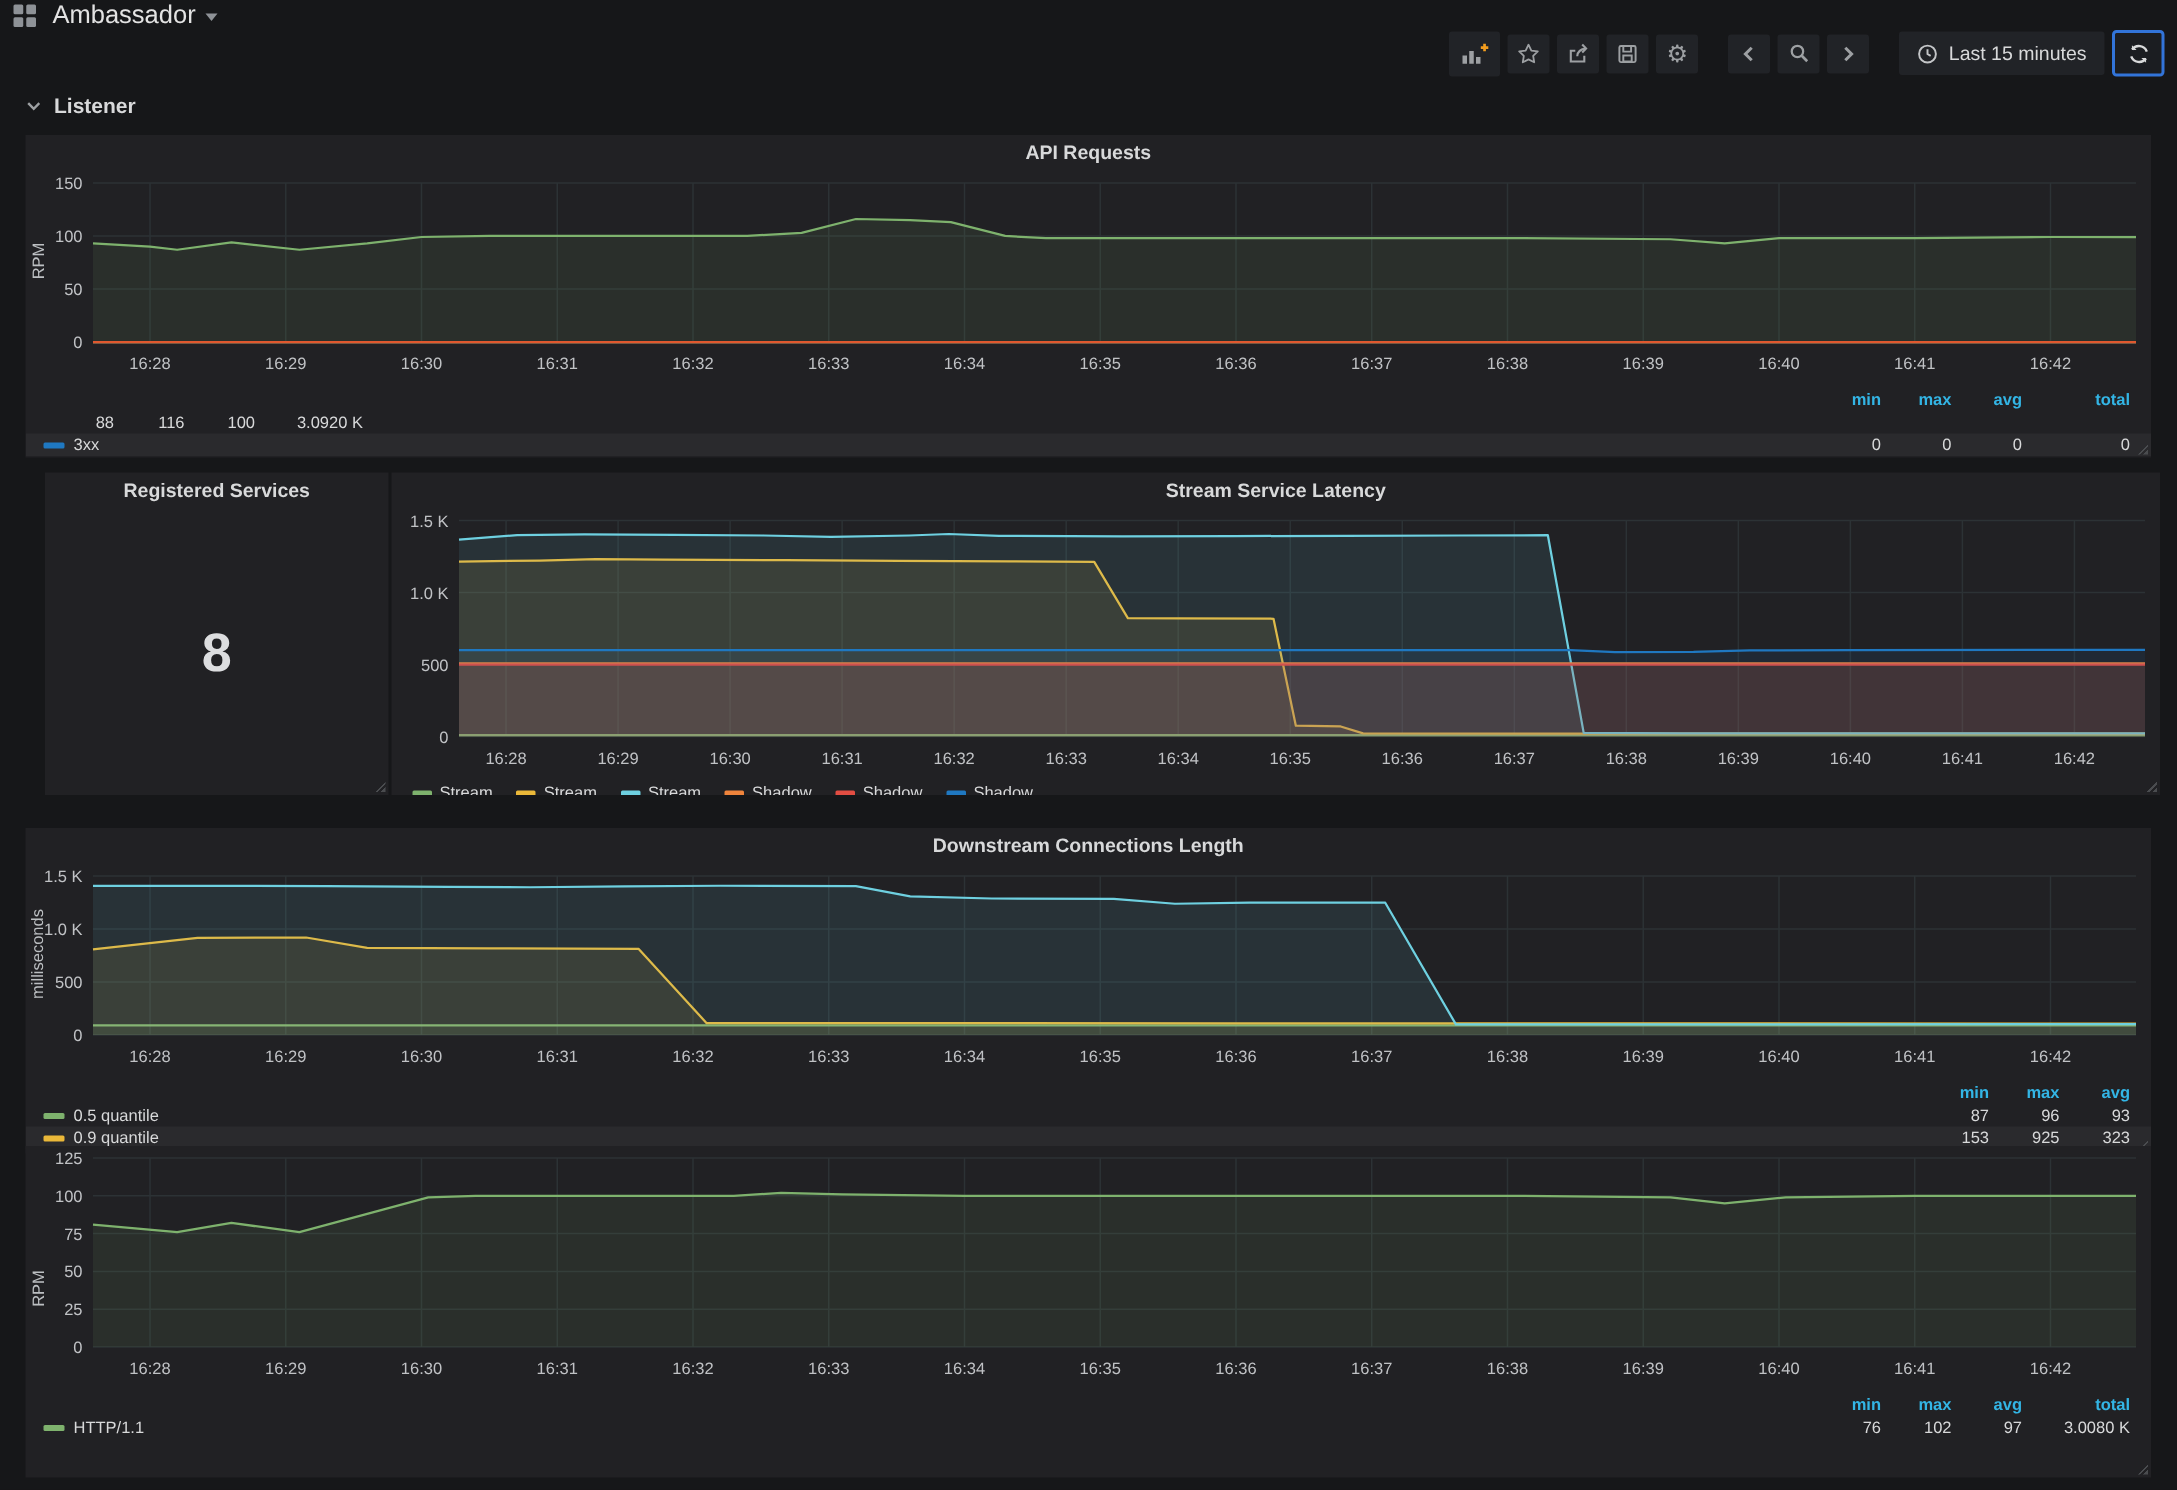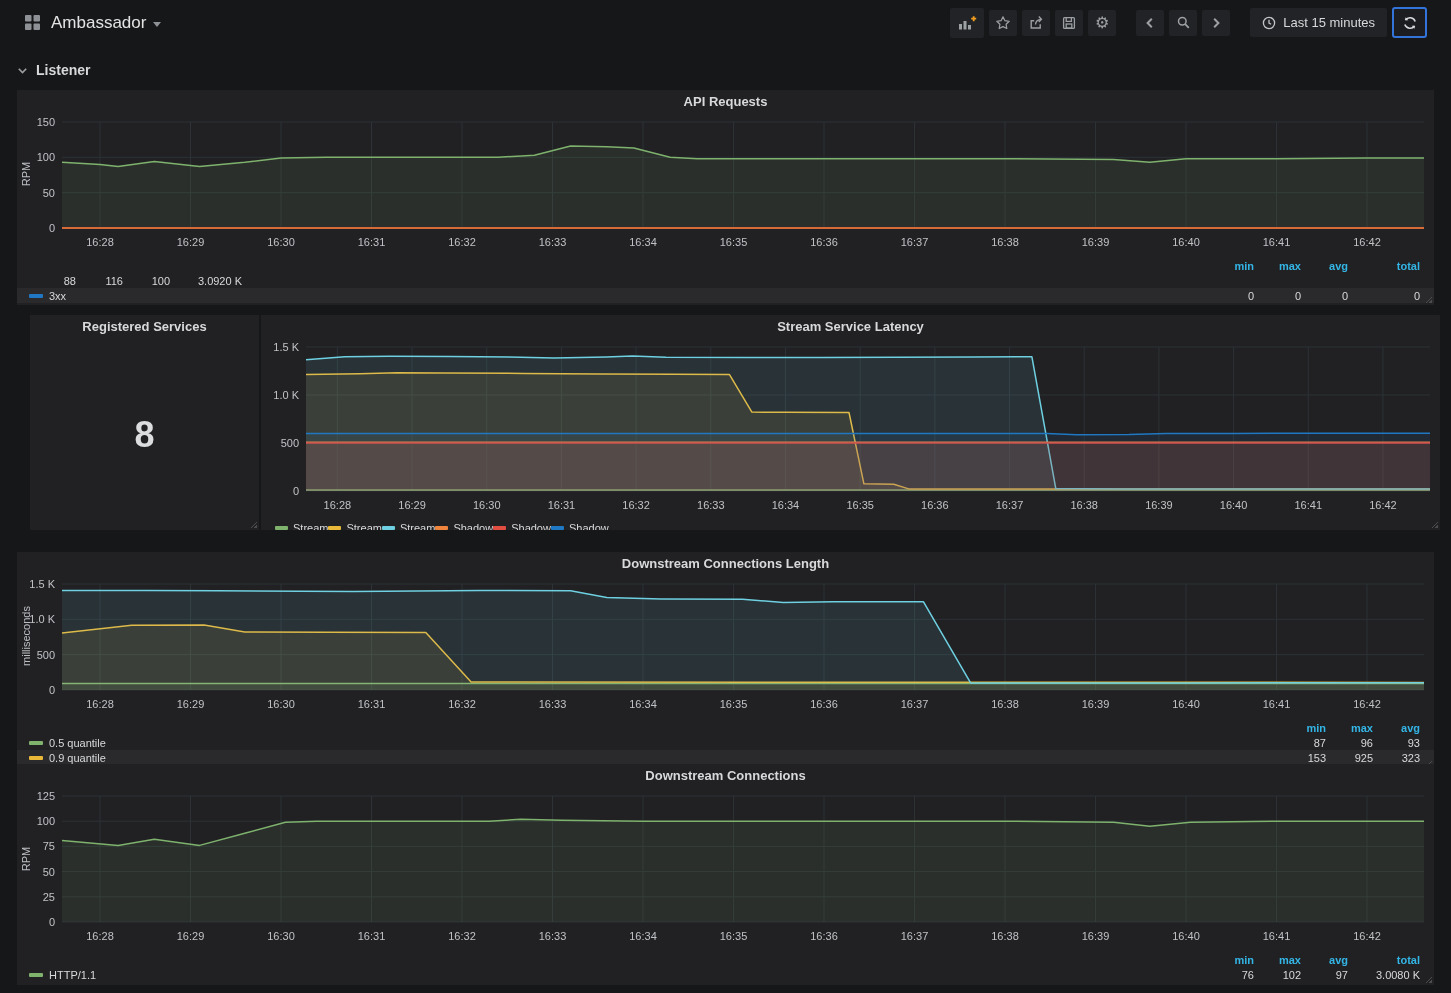"Ambassador" .topnav { align-items: center -> flex-start; flex-direction: none -> column; padding: 0 24px -> 0 8px }
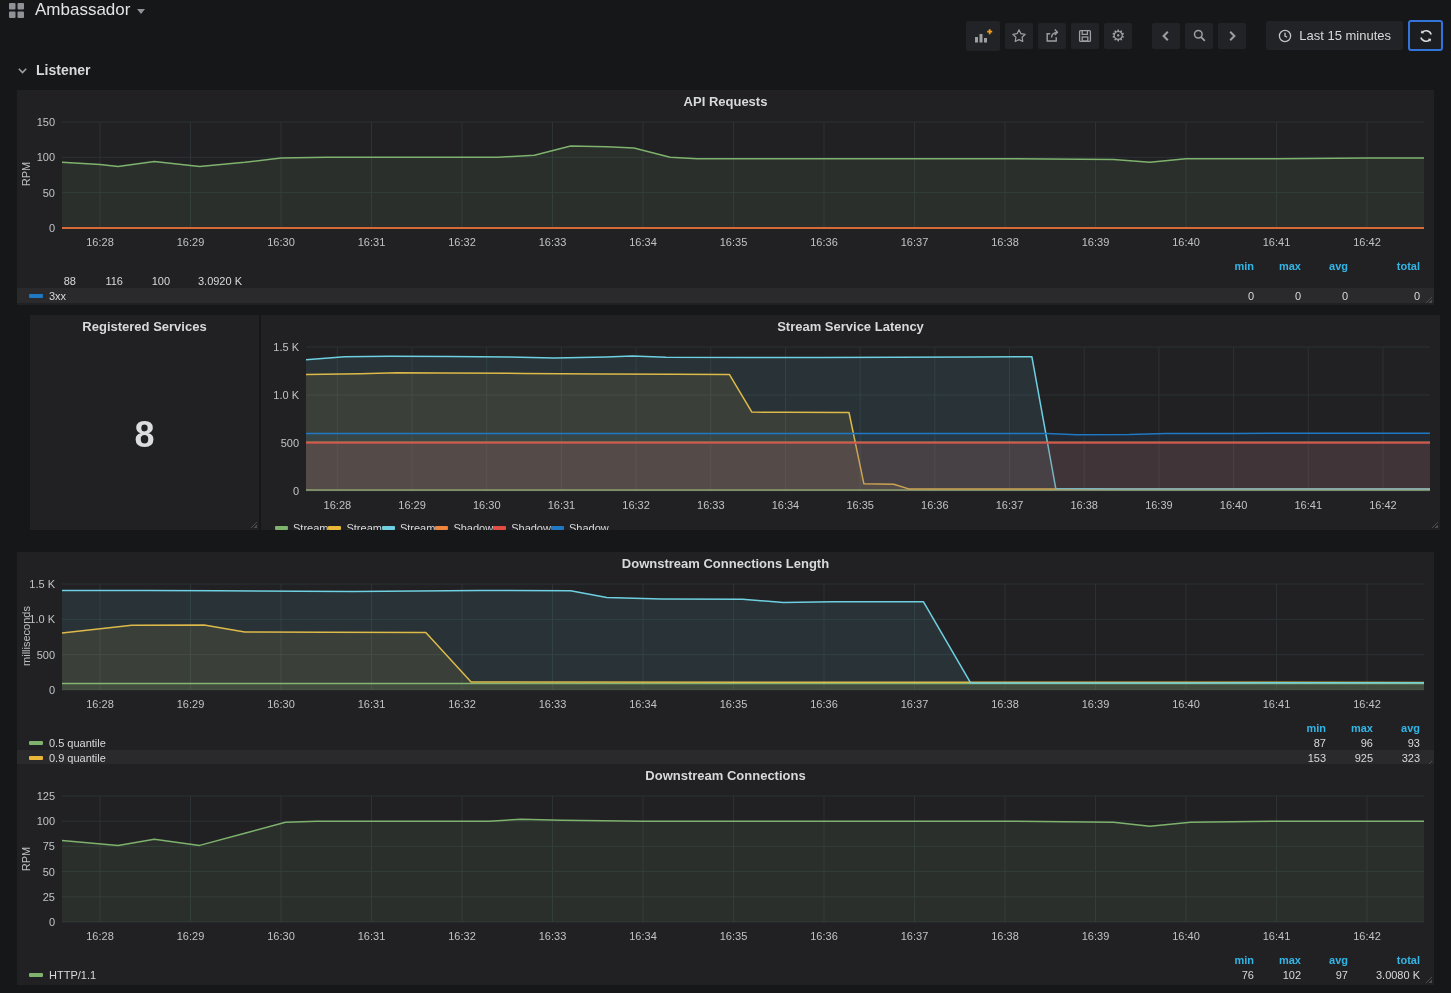"Stream" .legend-inline { gap: none -> 16px }
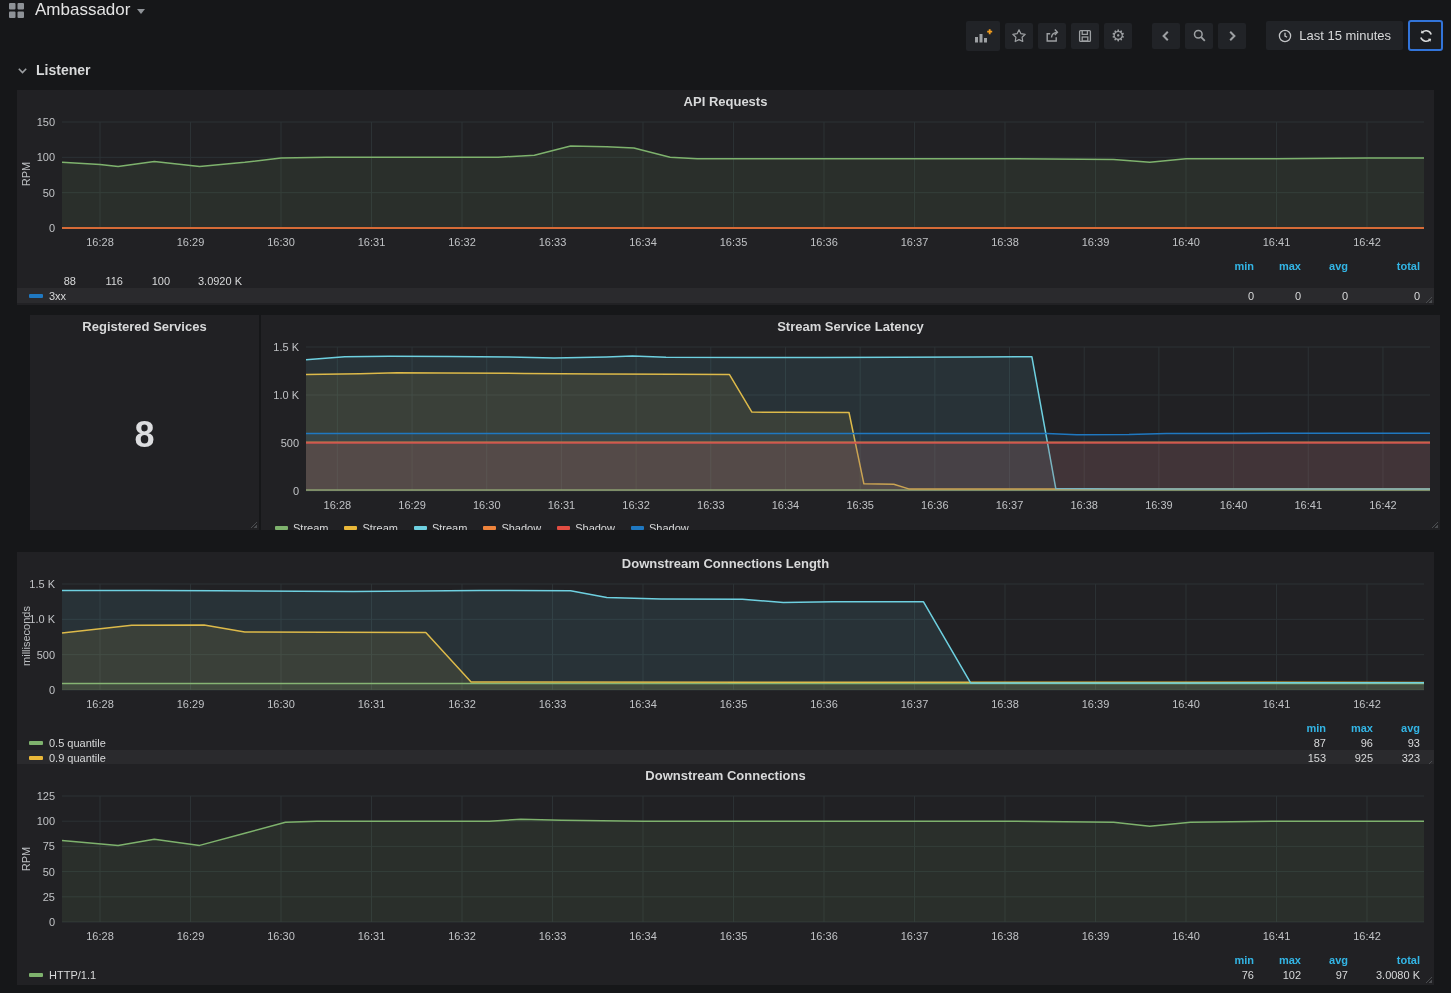"Downstream Connections" div.panel-title { html: <div>Downstream Connections</div> -> none }
